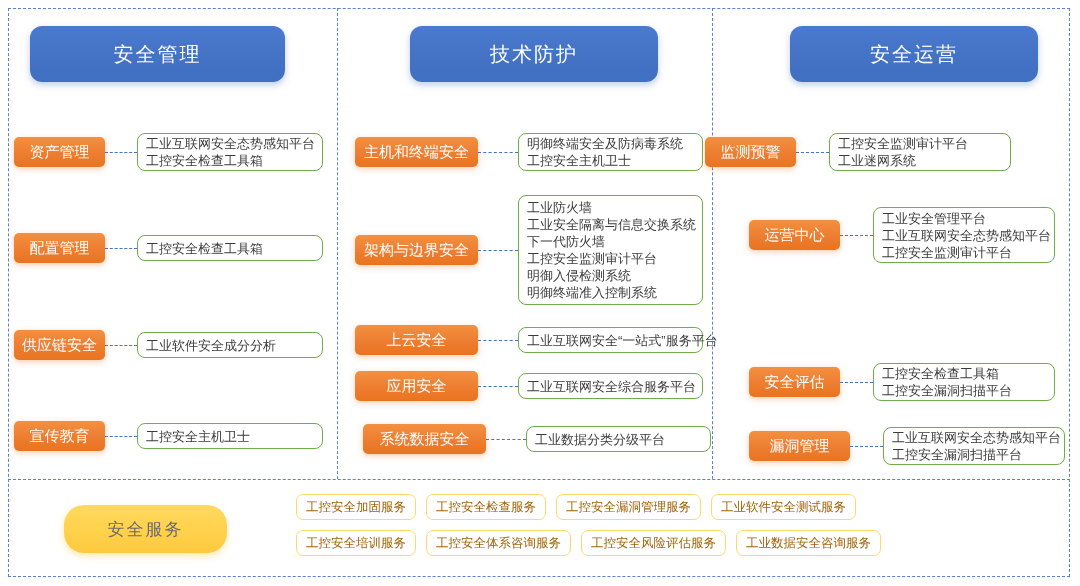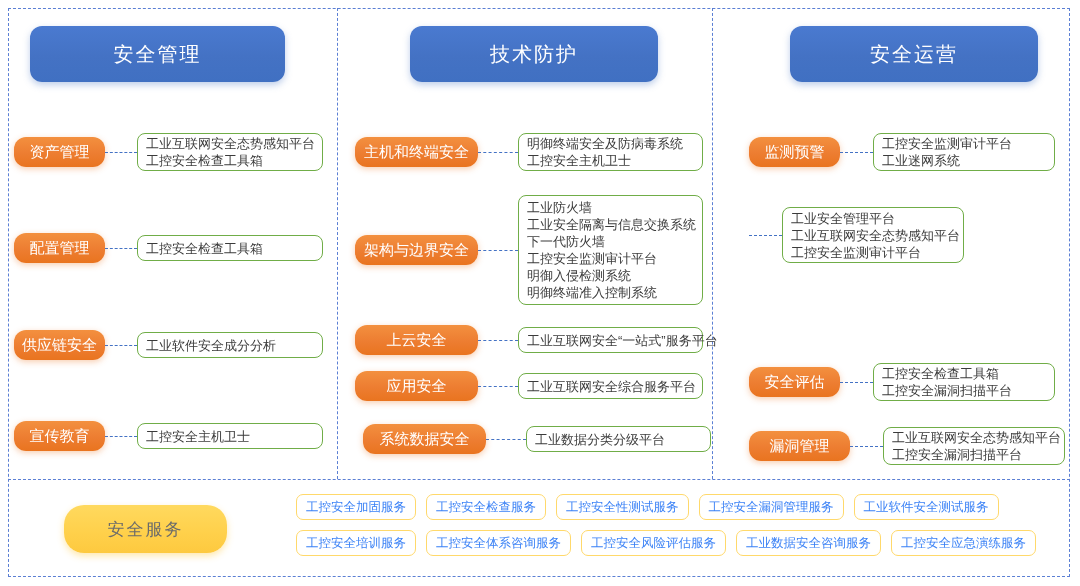"资产管理" .chip { border-radius: 12px -> 5px }
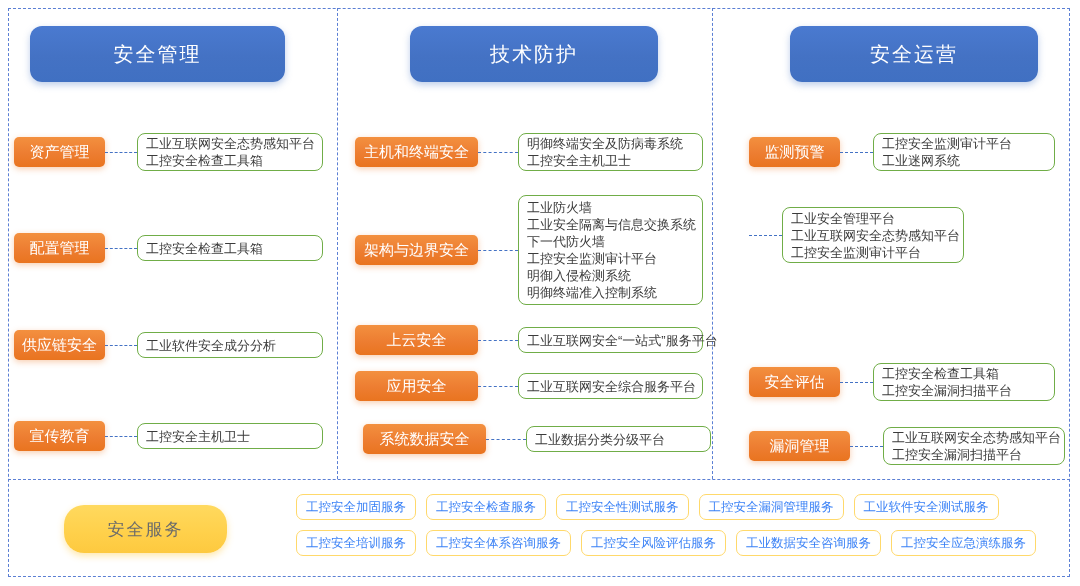"监测预警" div.row { left: 749px -> 705px }
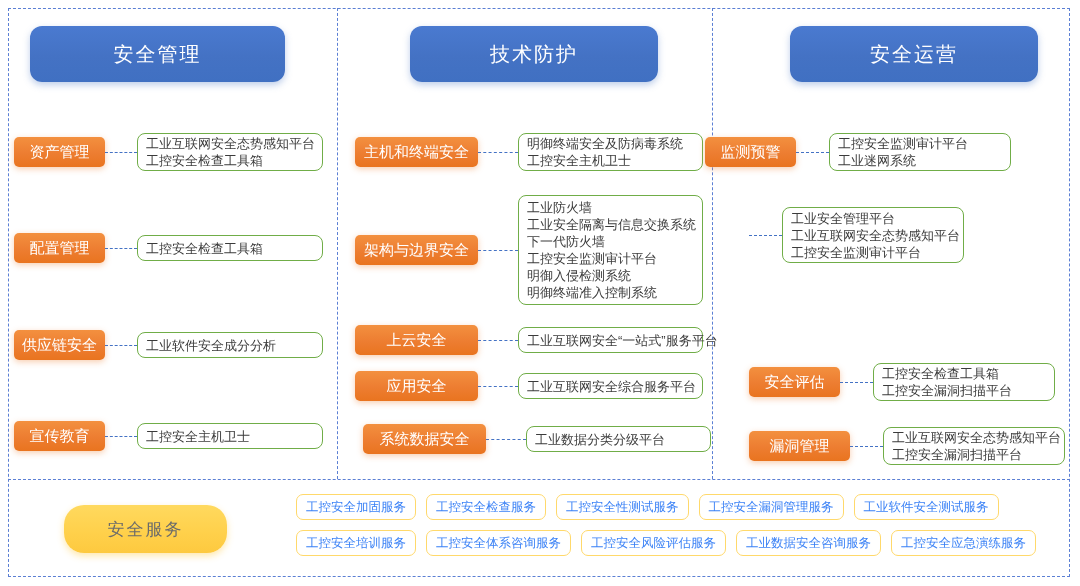"运营中心" div.chip { html: none -> <div> <span>运营中心</span> </div> }
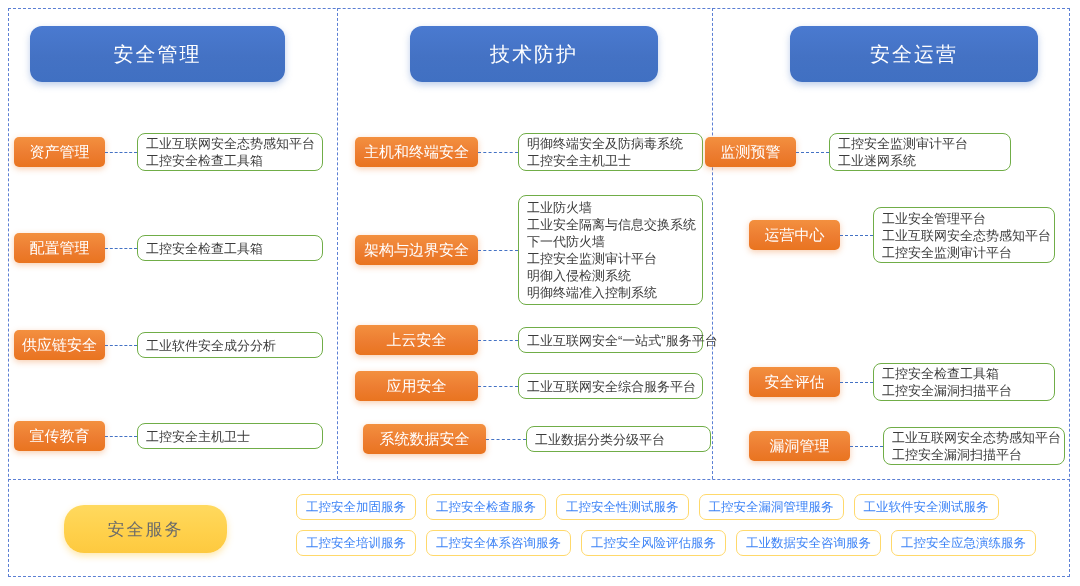"工控安全加固服务" .svc-tag { color: #3b82f6 -> #a16207 }
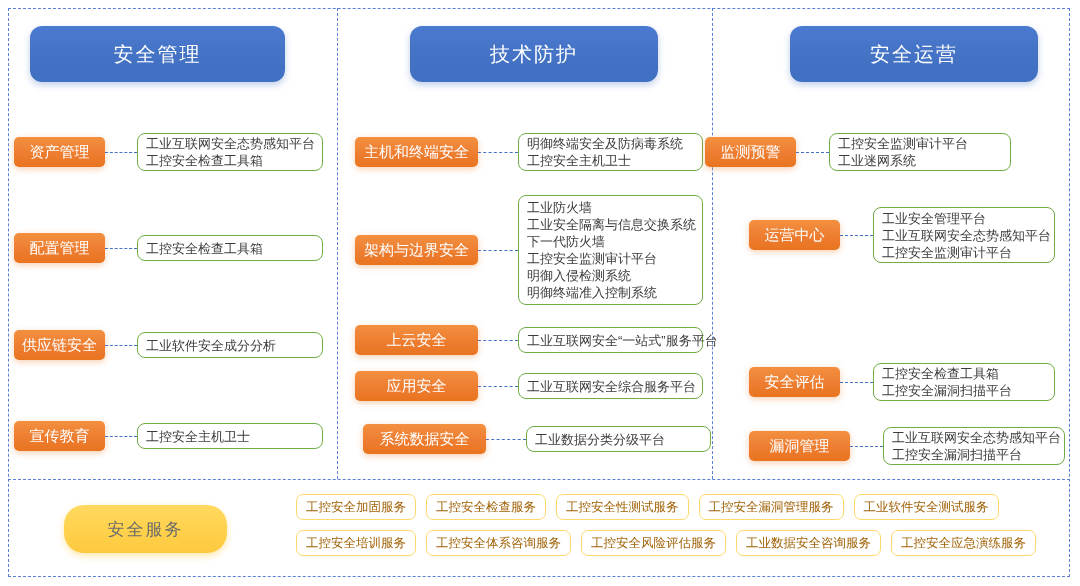"工控安全性测试服务" div.svc-tag { html: <div>工控安全性测试服务</div> -> none }
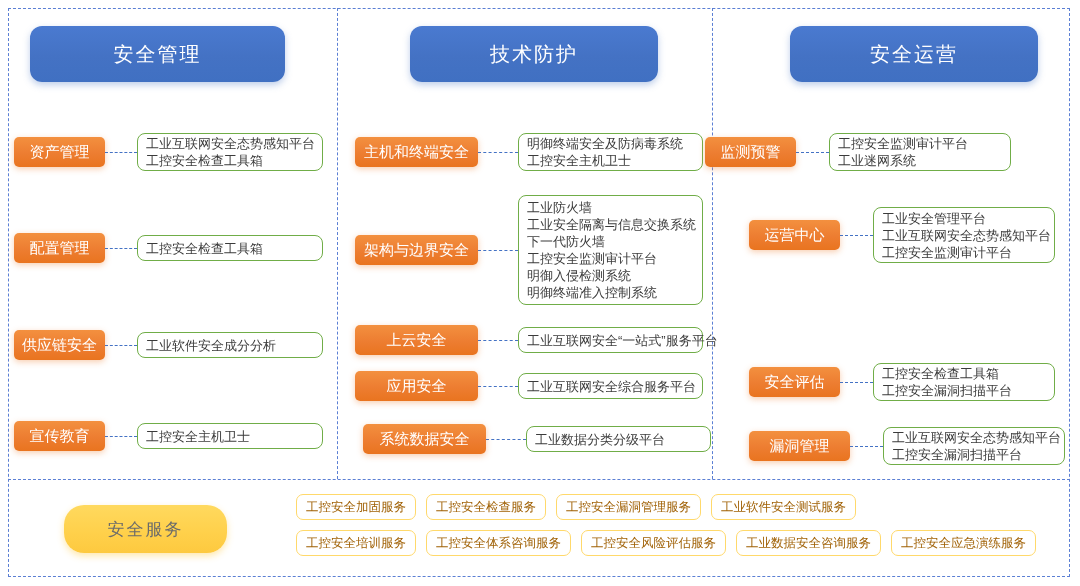"工控安全应急演练服务" div.svc-tag { html: <div>工控安全应急演练服务</div> -> none }
